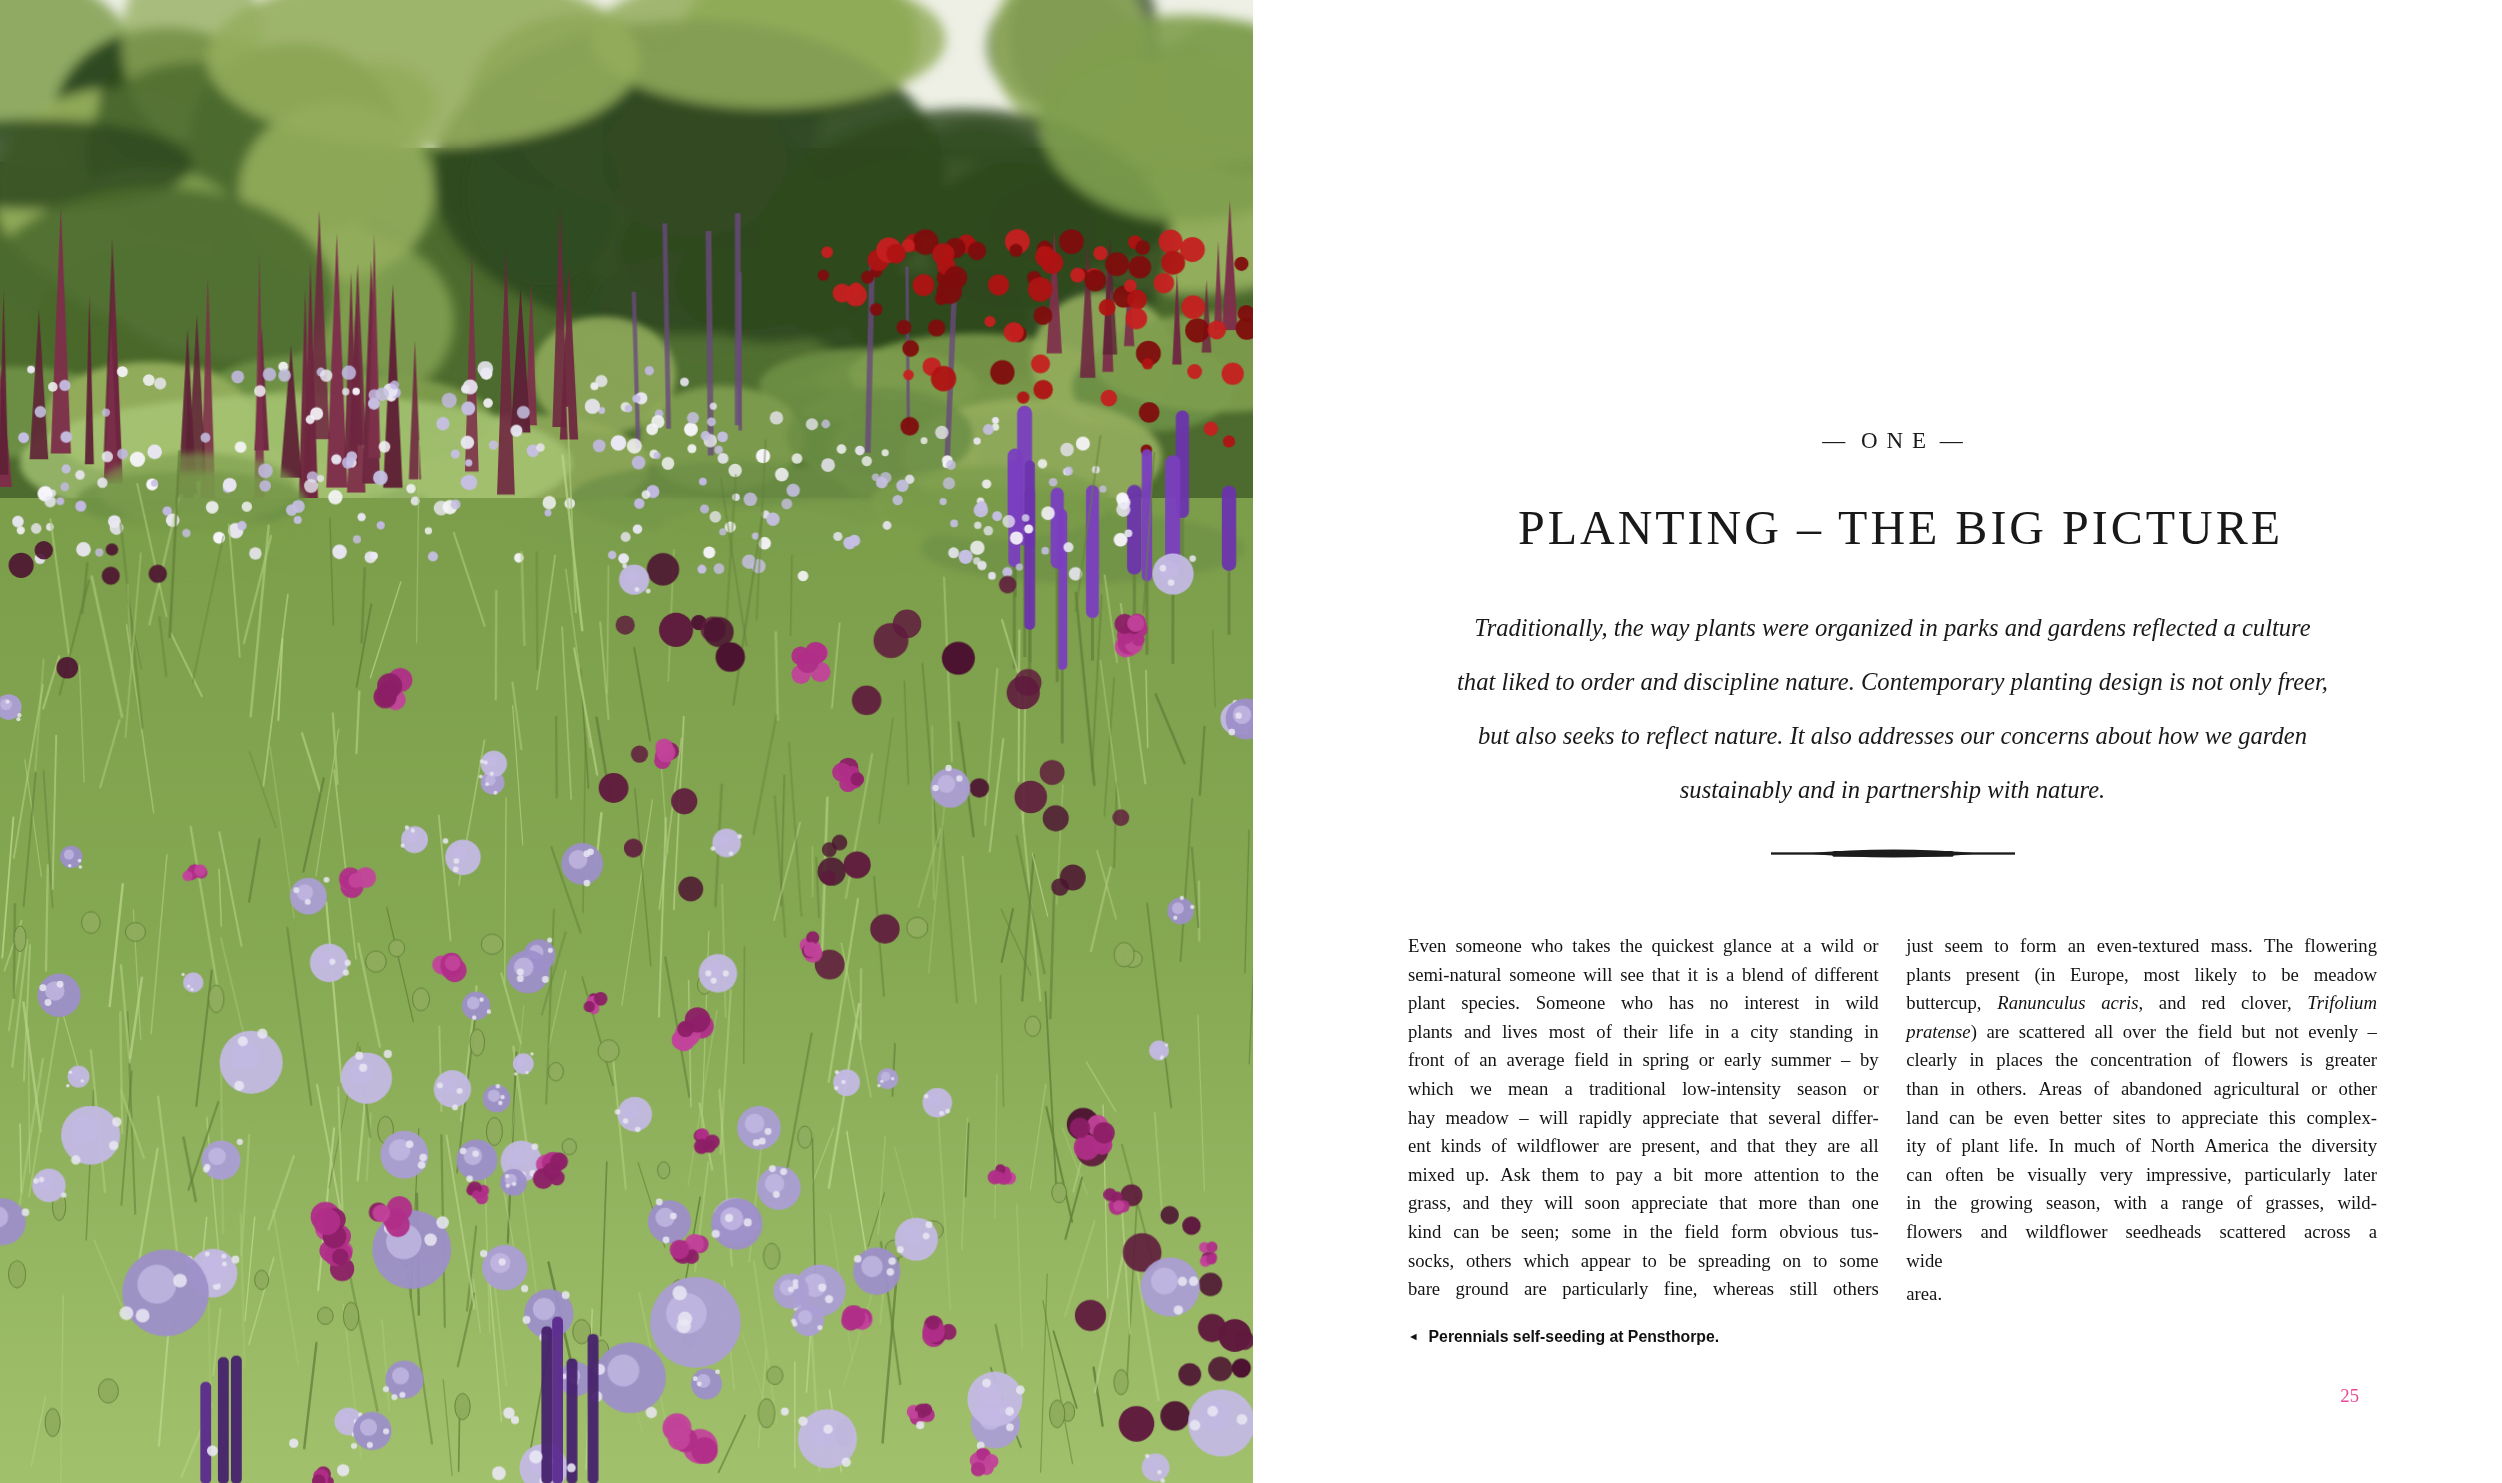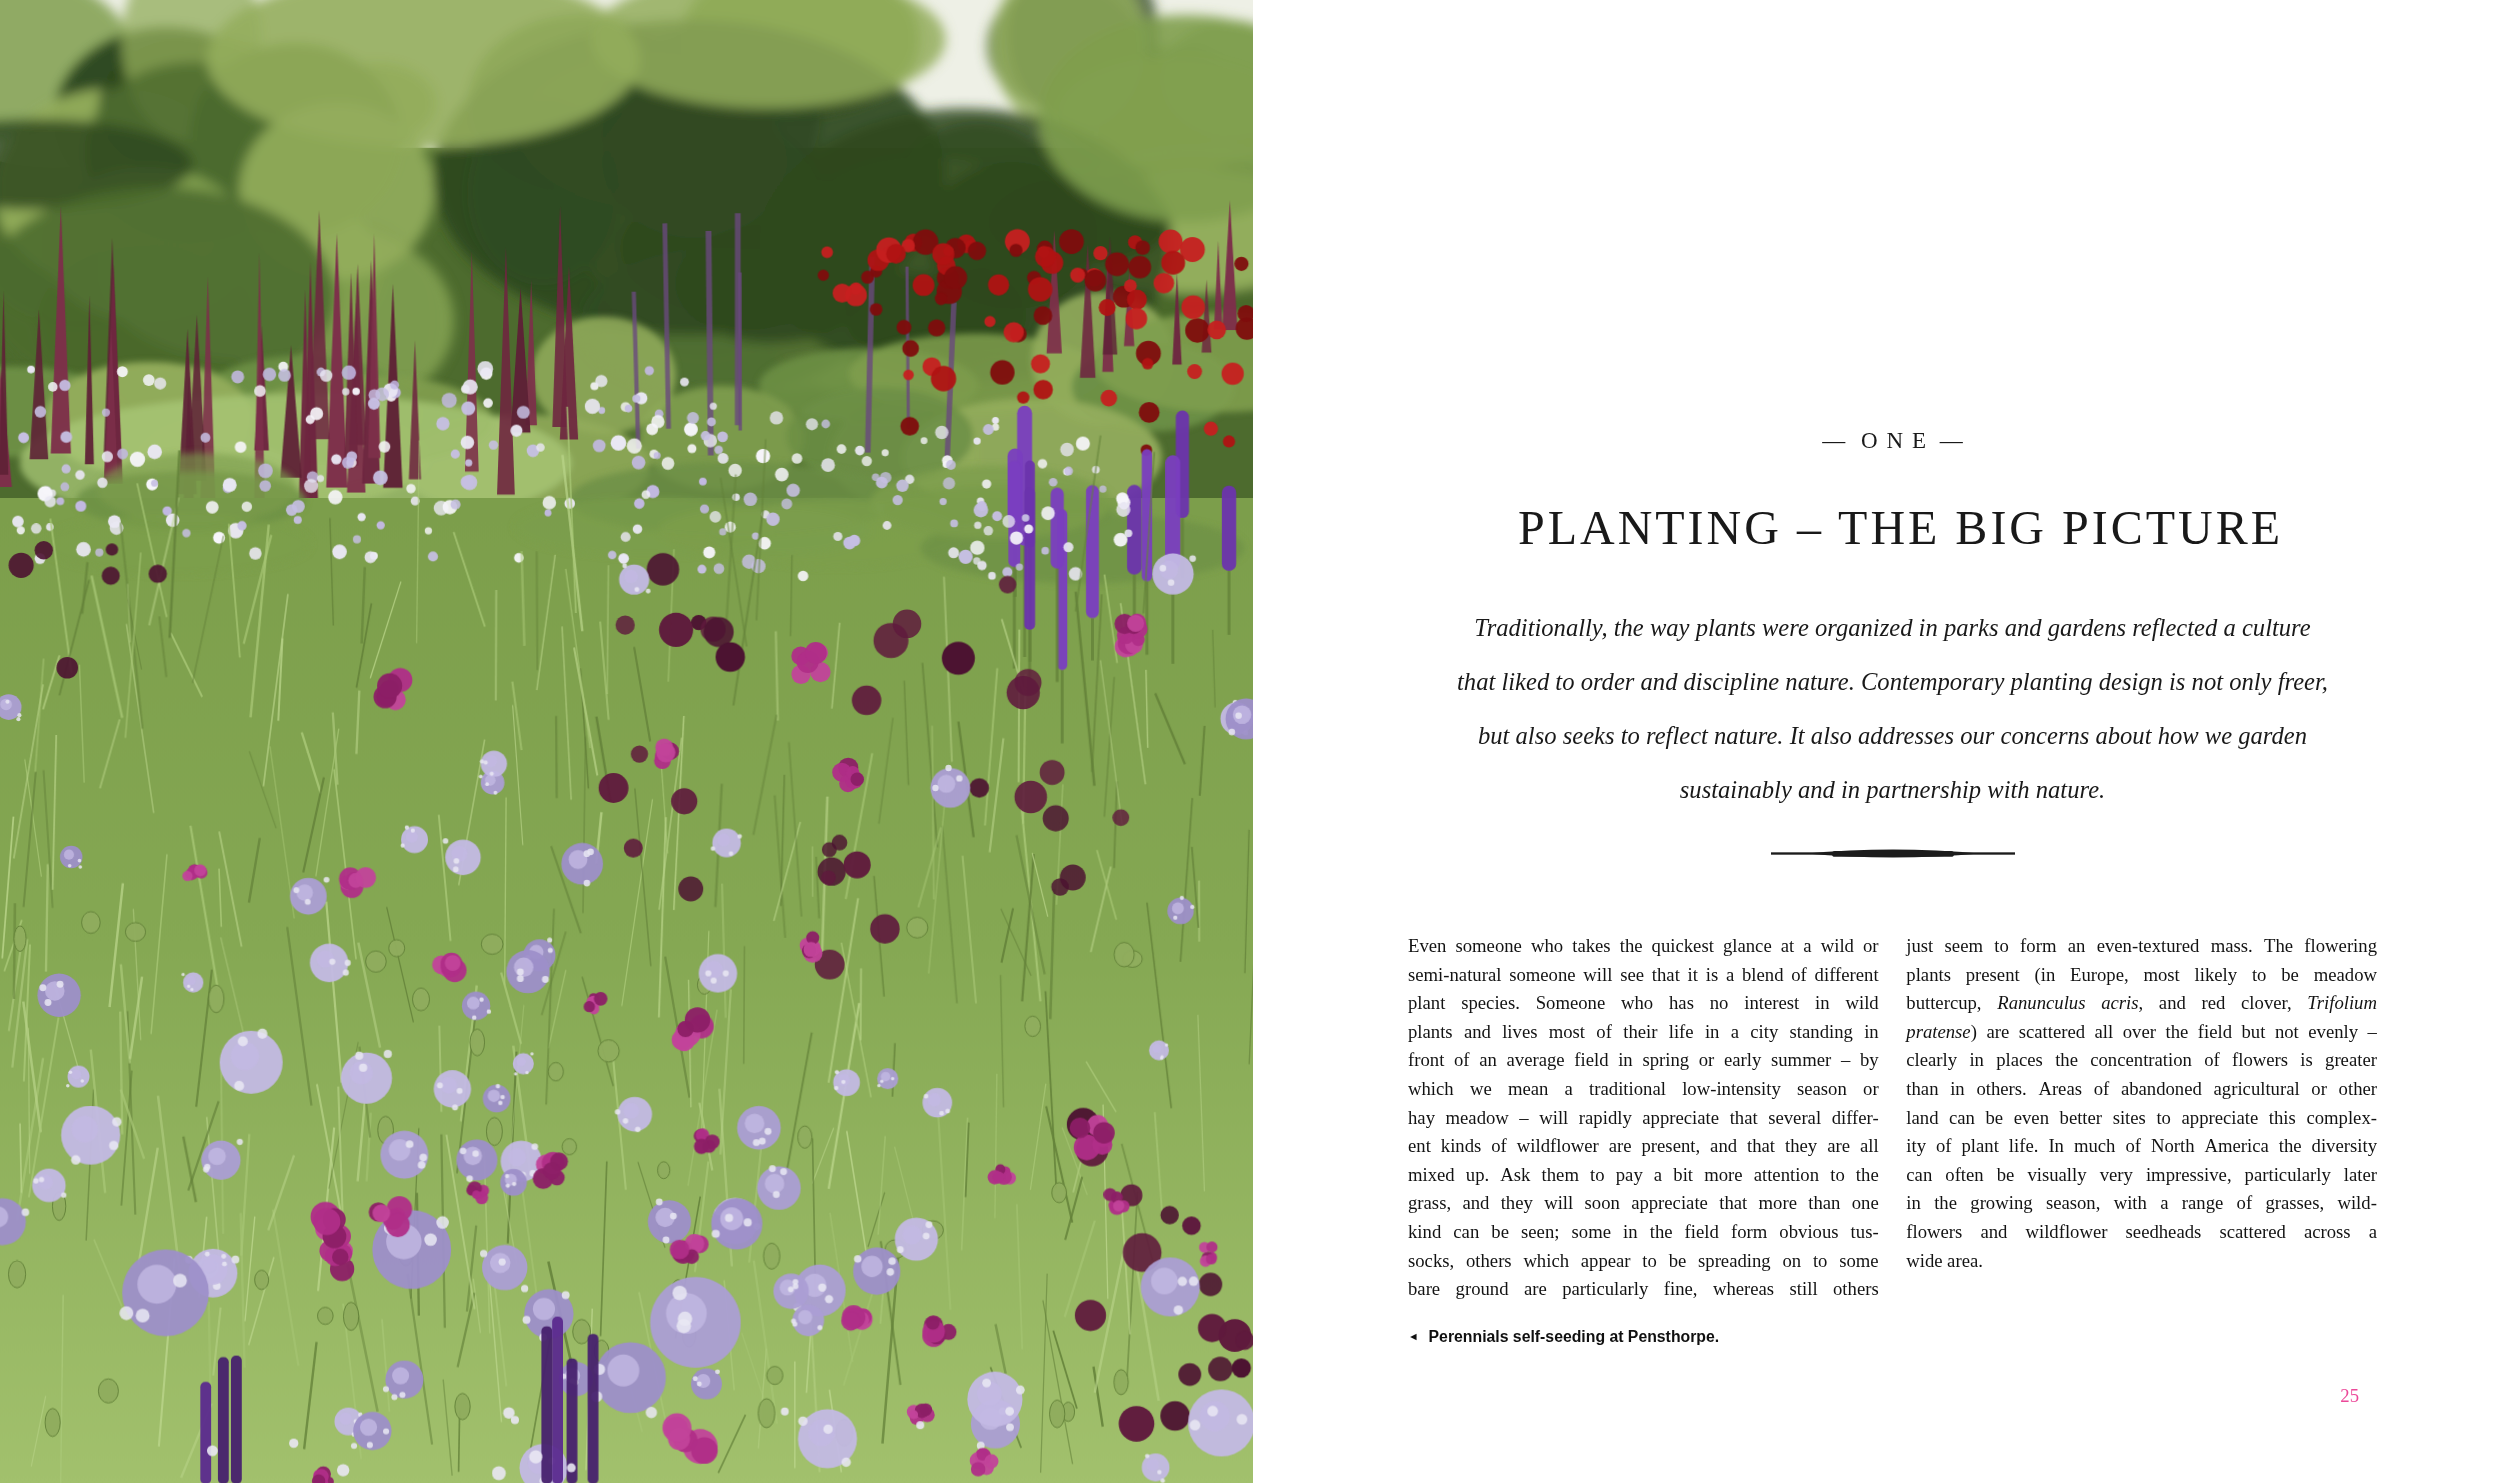"wide" .bline.end { flex-direction: none -> column }
